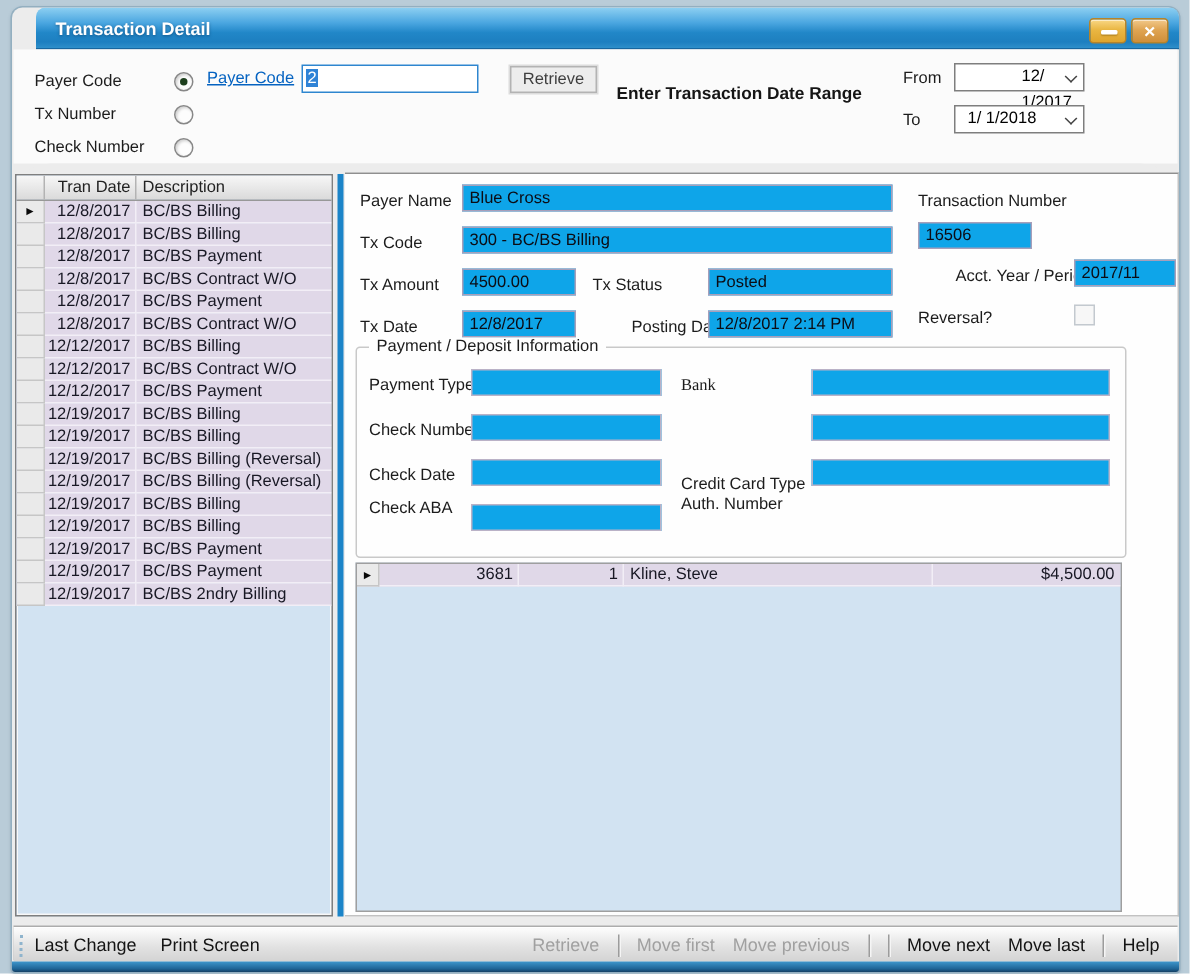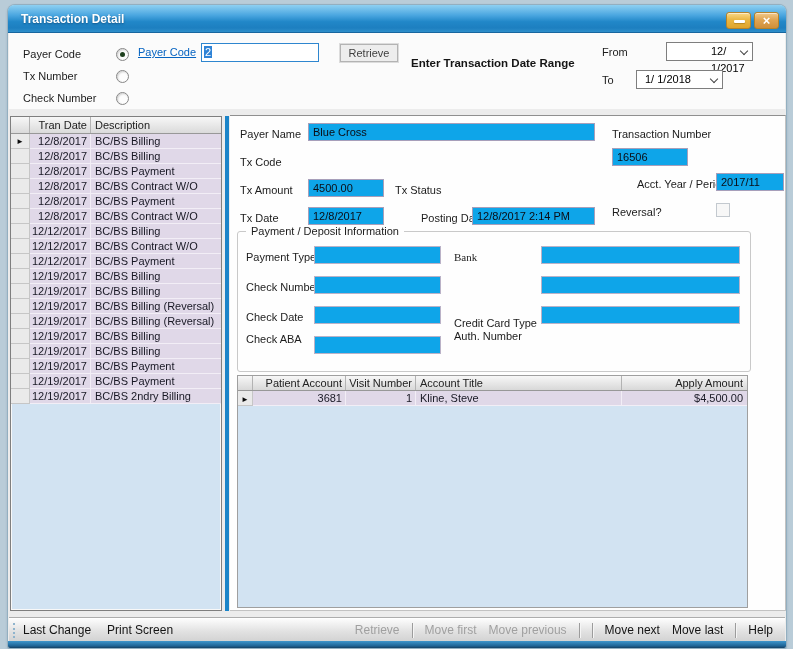"Transaction Detail" .titlebar { left: 0 -> 16px }
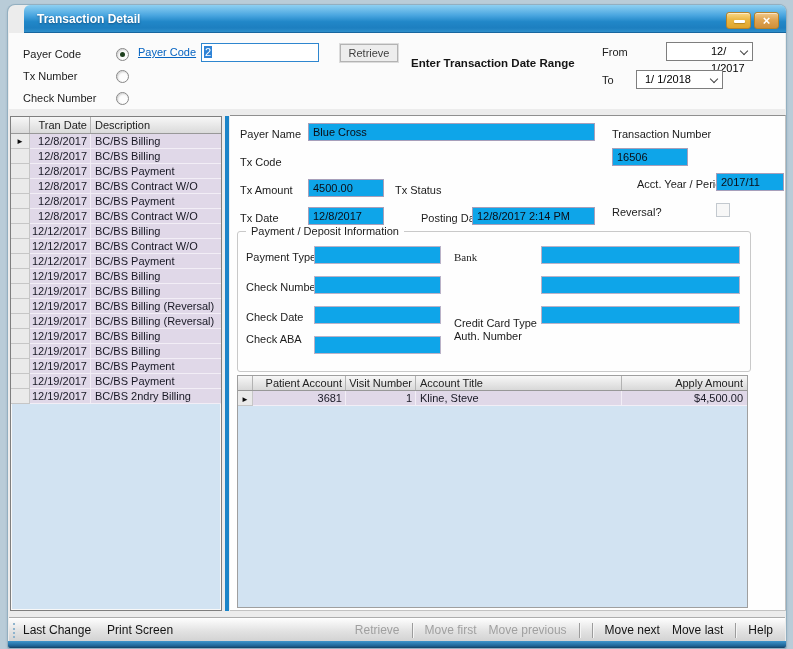"12/ 1/2017" #from-combo { left: 657px -> 627px }
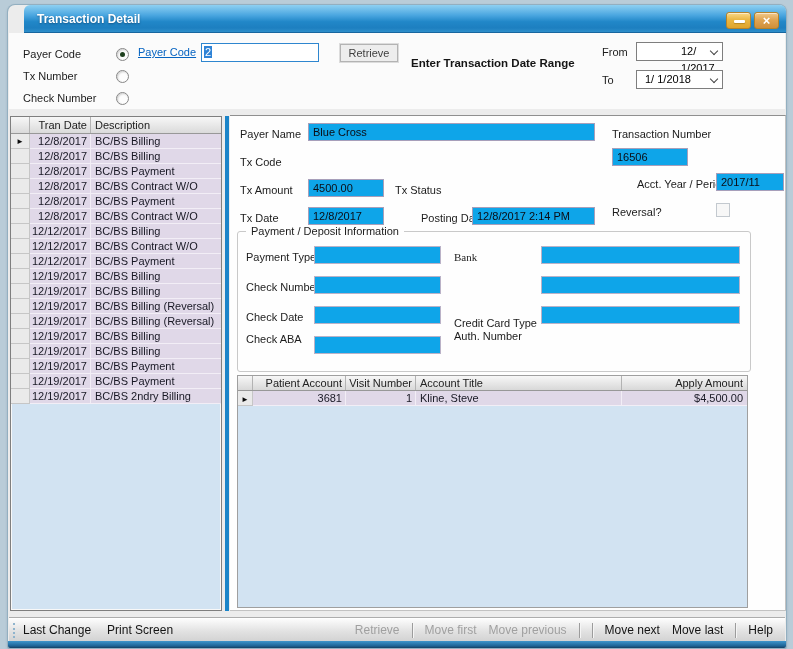"300 - BC/BS Billing" div.fld { html: none -> <div>300 - BC/BS Billing</div> }
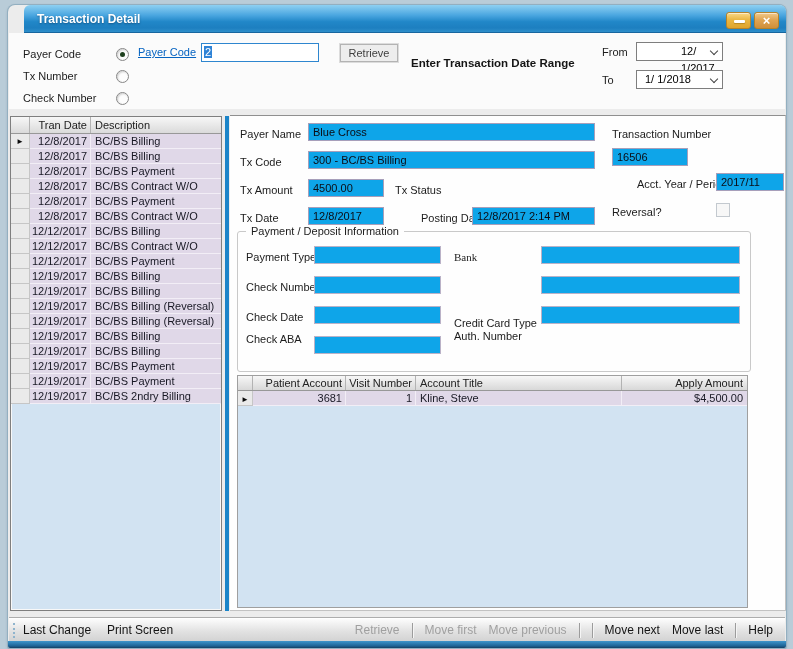"Posted" div.fld { html: none -> <div>Posted</div> }
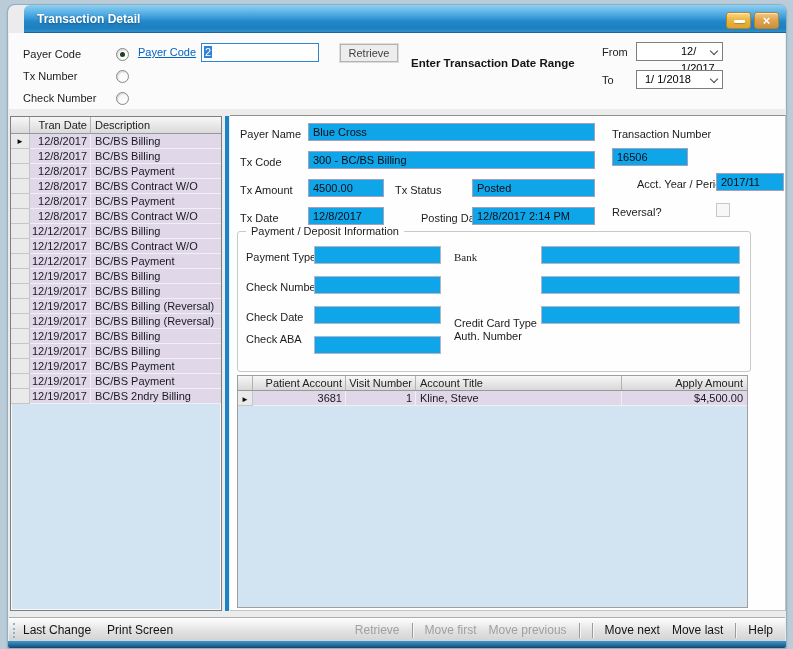"Patient Account" div.ag-header { html: <div> <div></div> <div>Patient Account</div> <div>Visit Number</div> <div>Account Title</div> <div>Apply Amount</div> </div> -> none }
